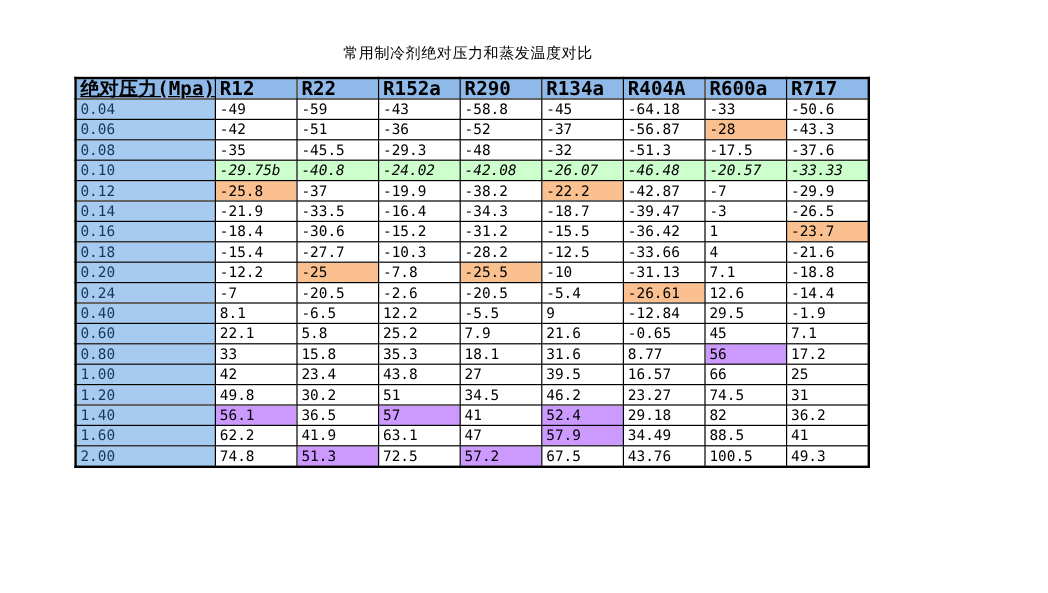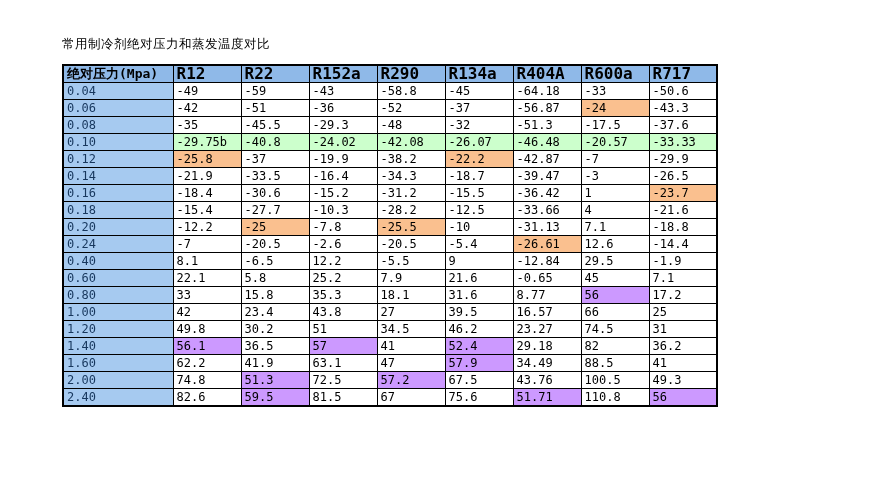"常用制冷剂绝对压力和蒸发温度对比" .title { text-align: left -> center }
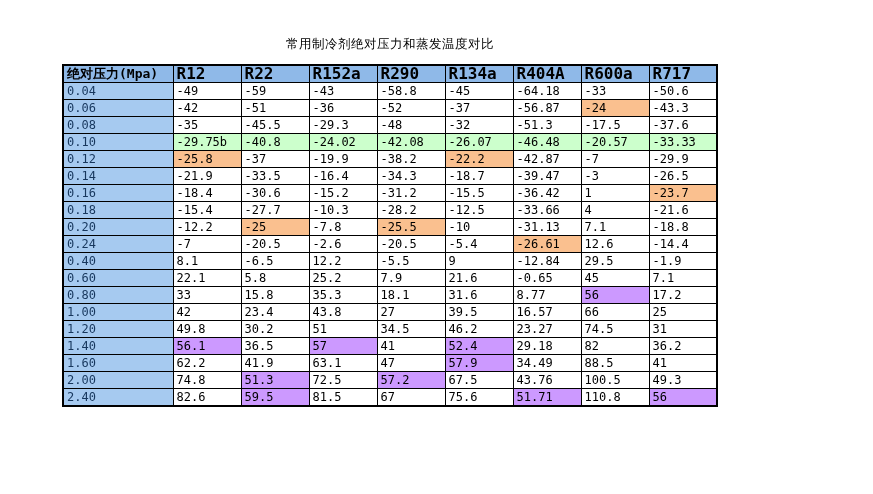"绝对压力(Mpa)" .ref-table th.pressure-h { font-size: 13px -> 16px; text-decoration: none -> underline }
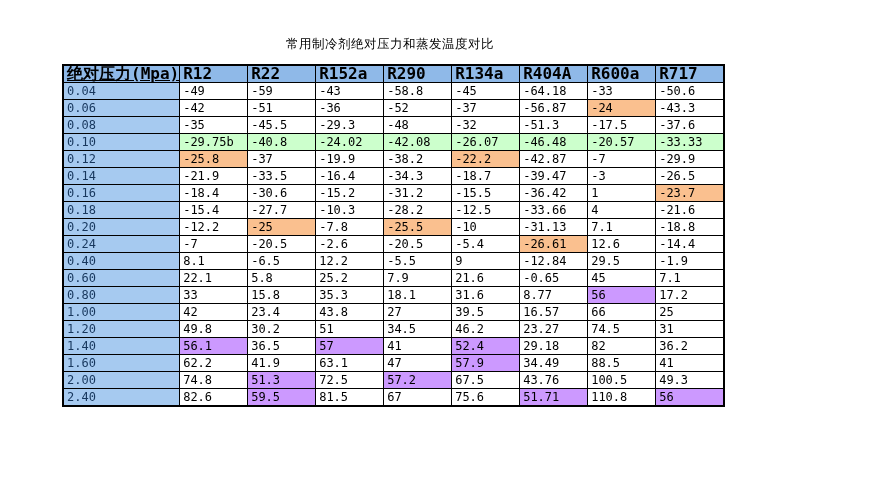"-24" td.val { text: -24 -> -28 }
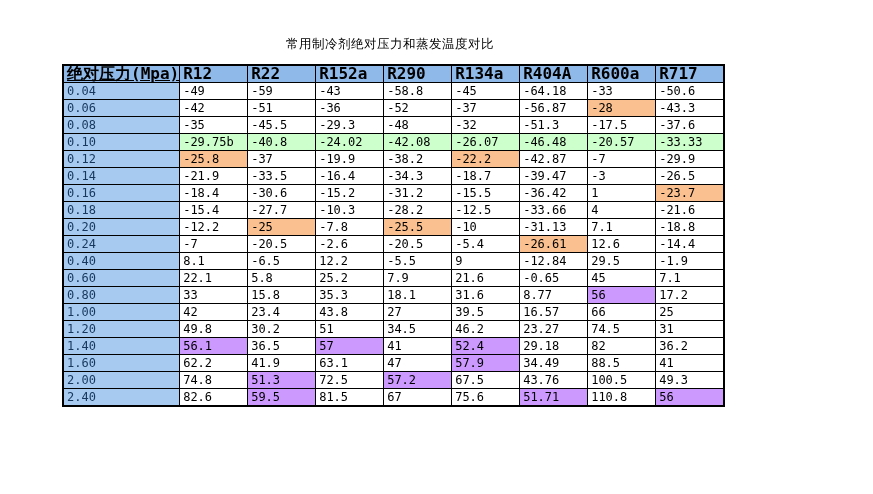"-29.75b" .ref-table td.val.green { font-style: none -> italic }
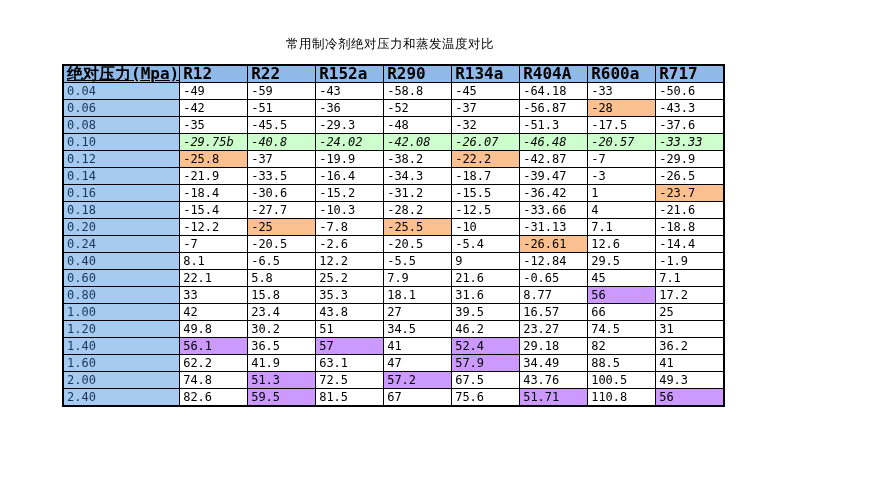"2.40" tr { html: <tr> <td>2.40</td> <td>82.6</td> <td>59.5</td> <td>81.5</td> <td>67</td> <td>75.6</td> <td>51.71</td> <td>110.8</td> <td>56</td> </tr> -> none }
